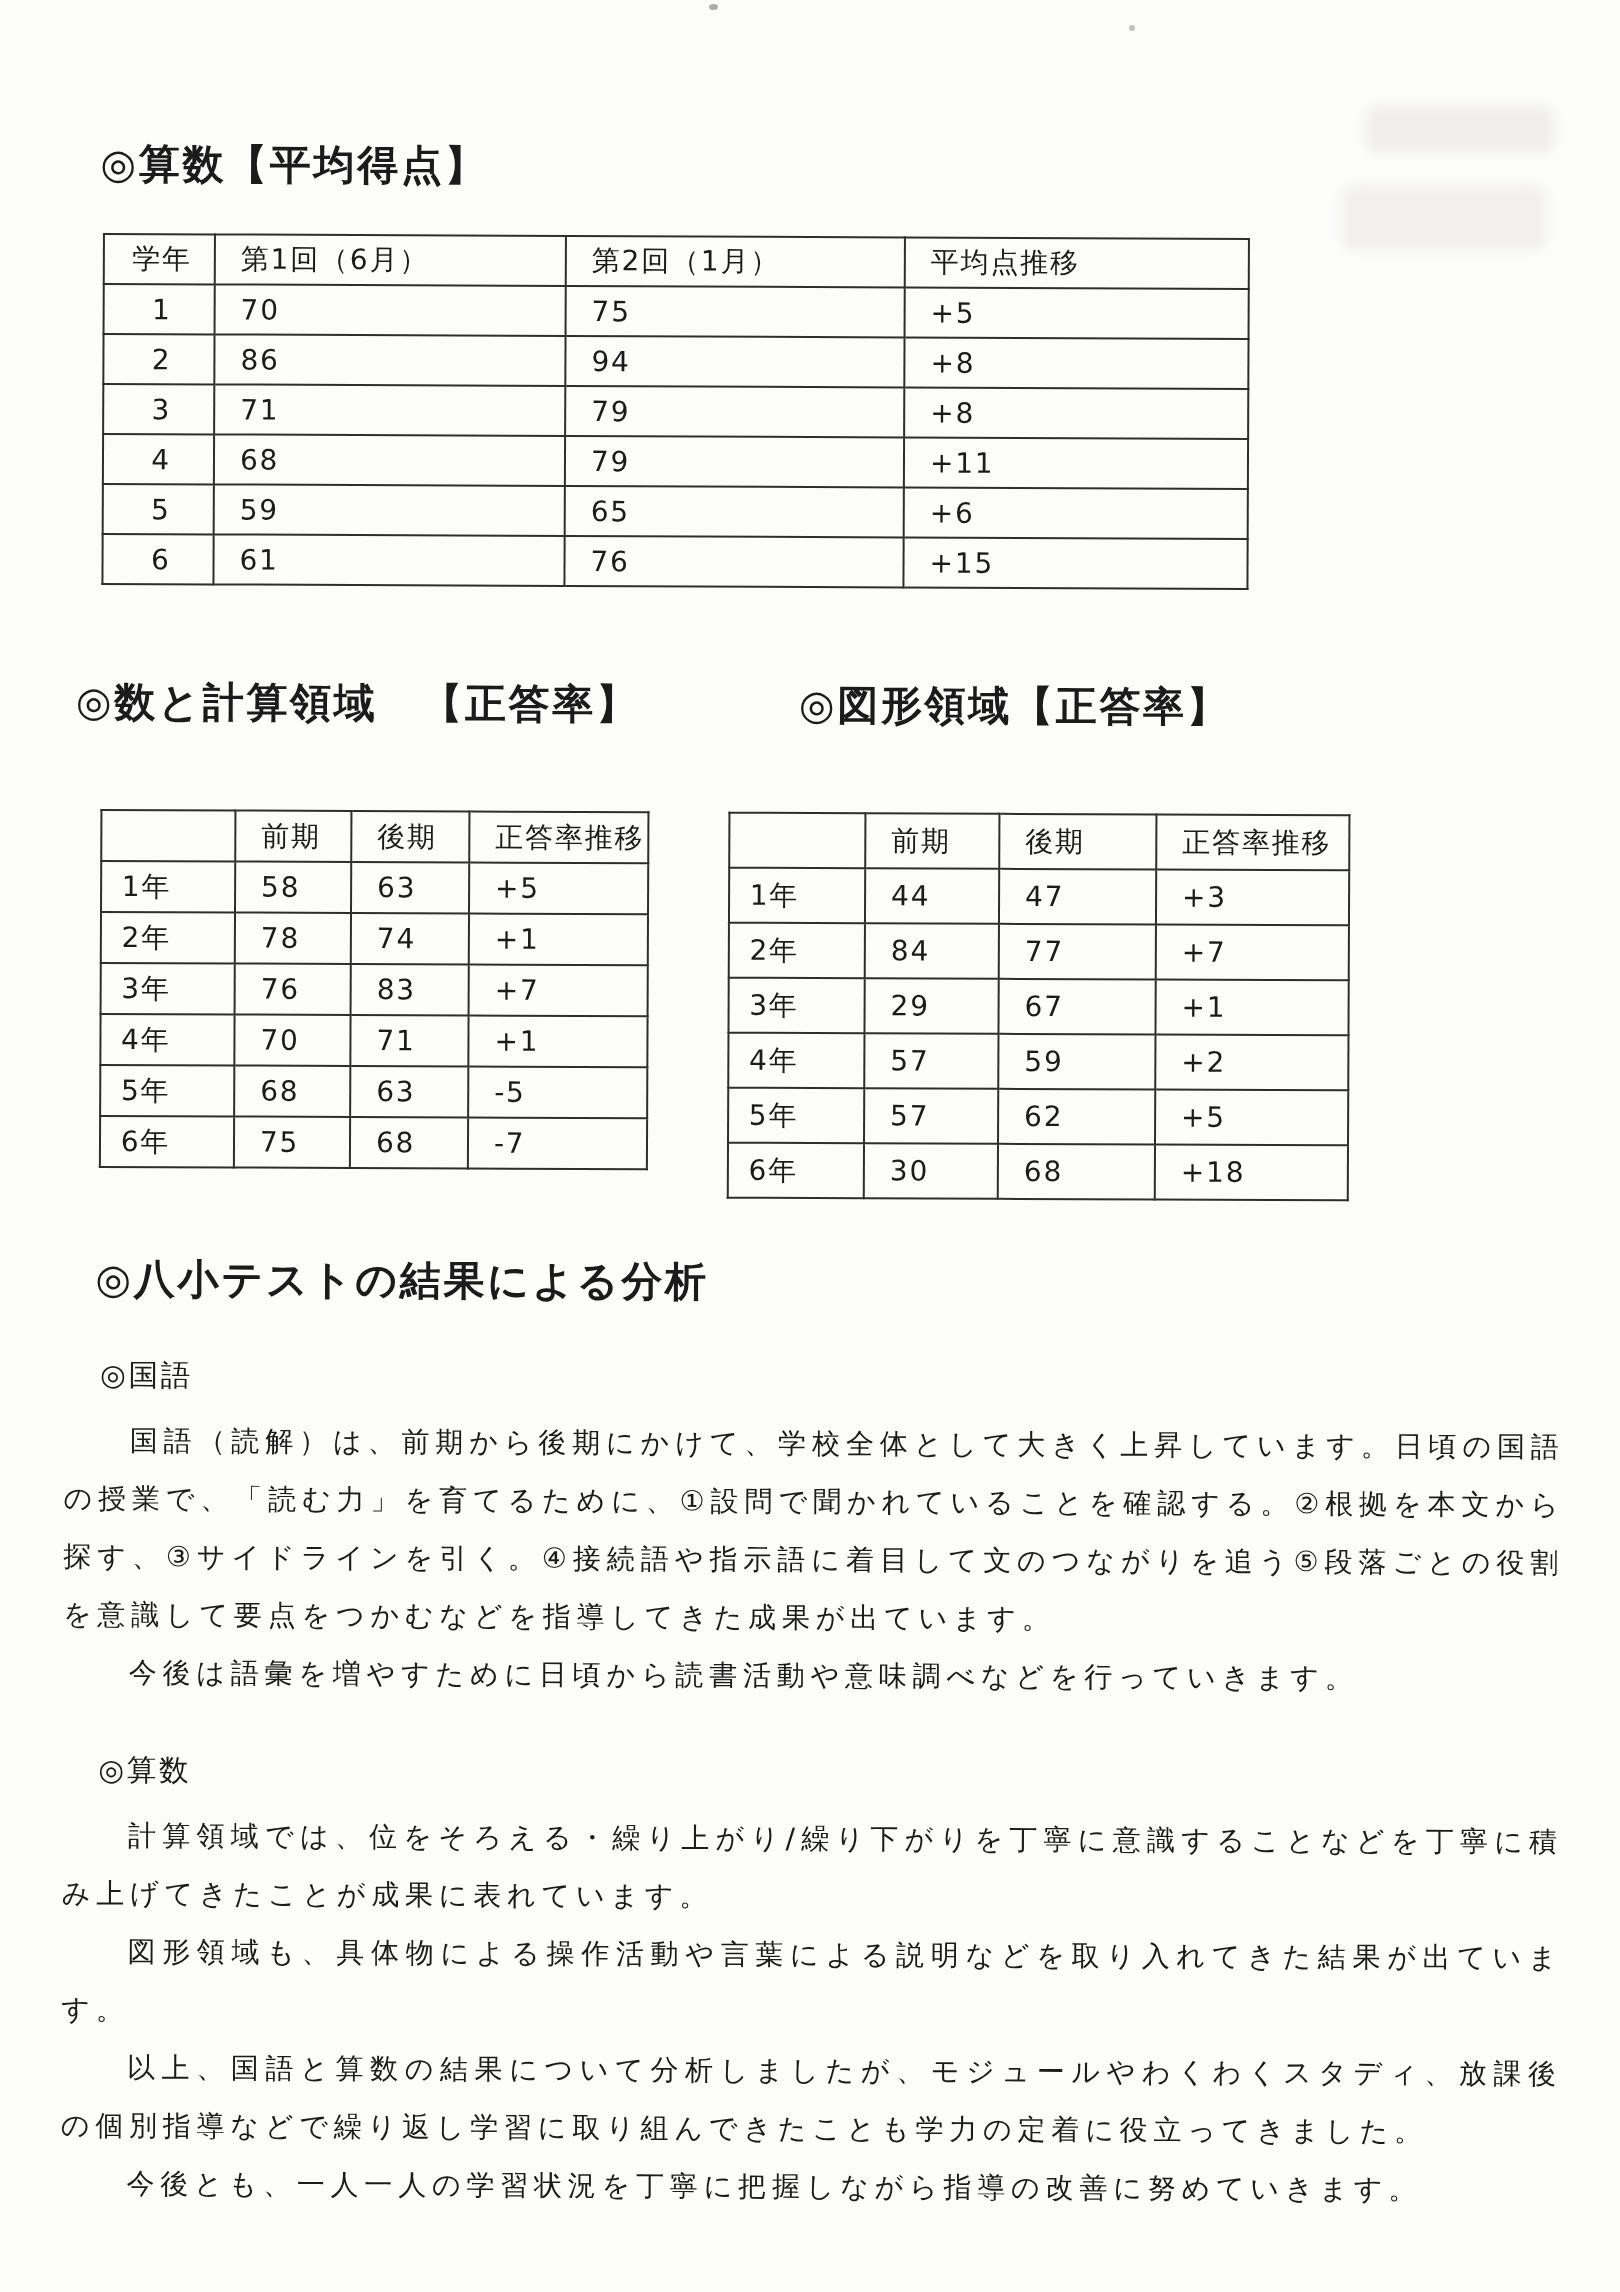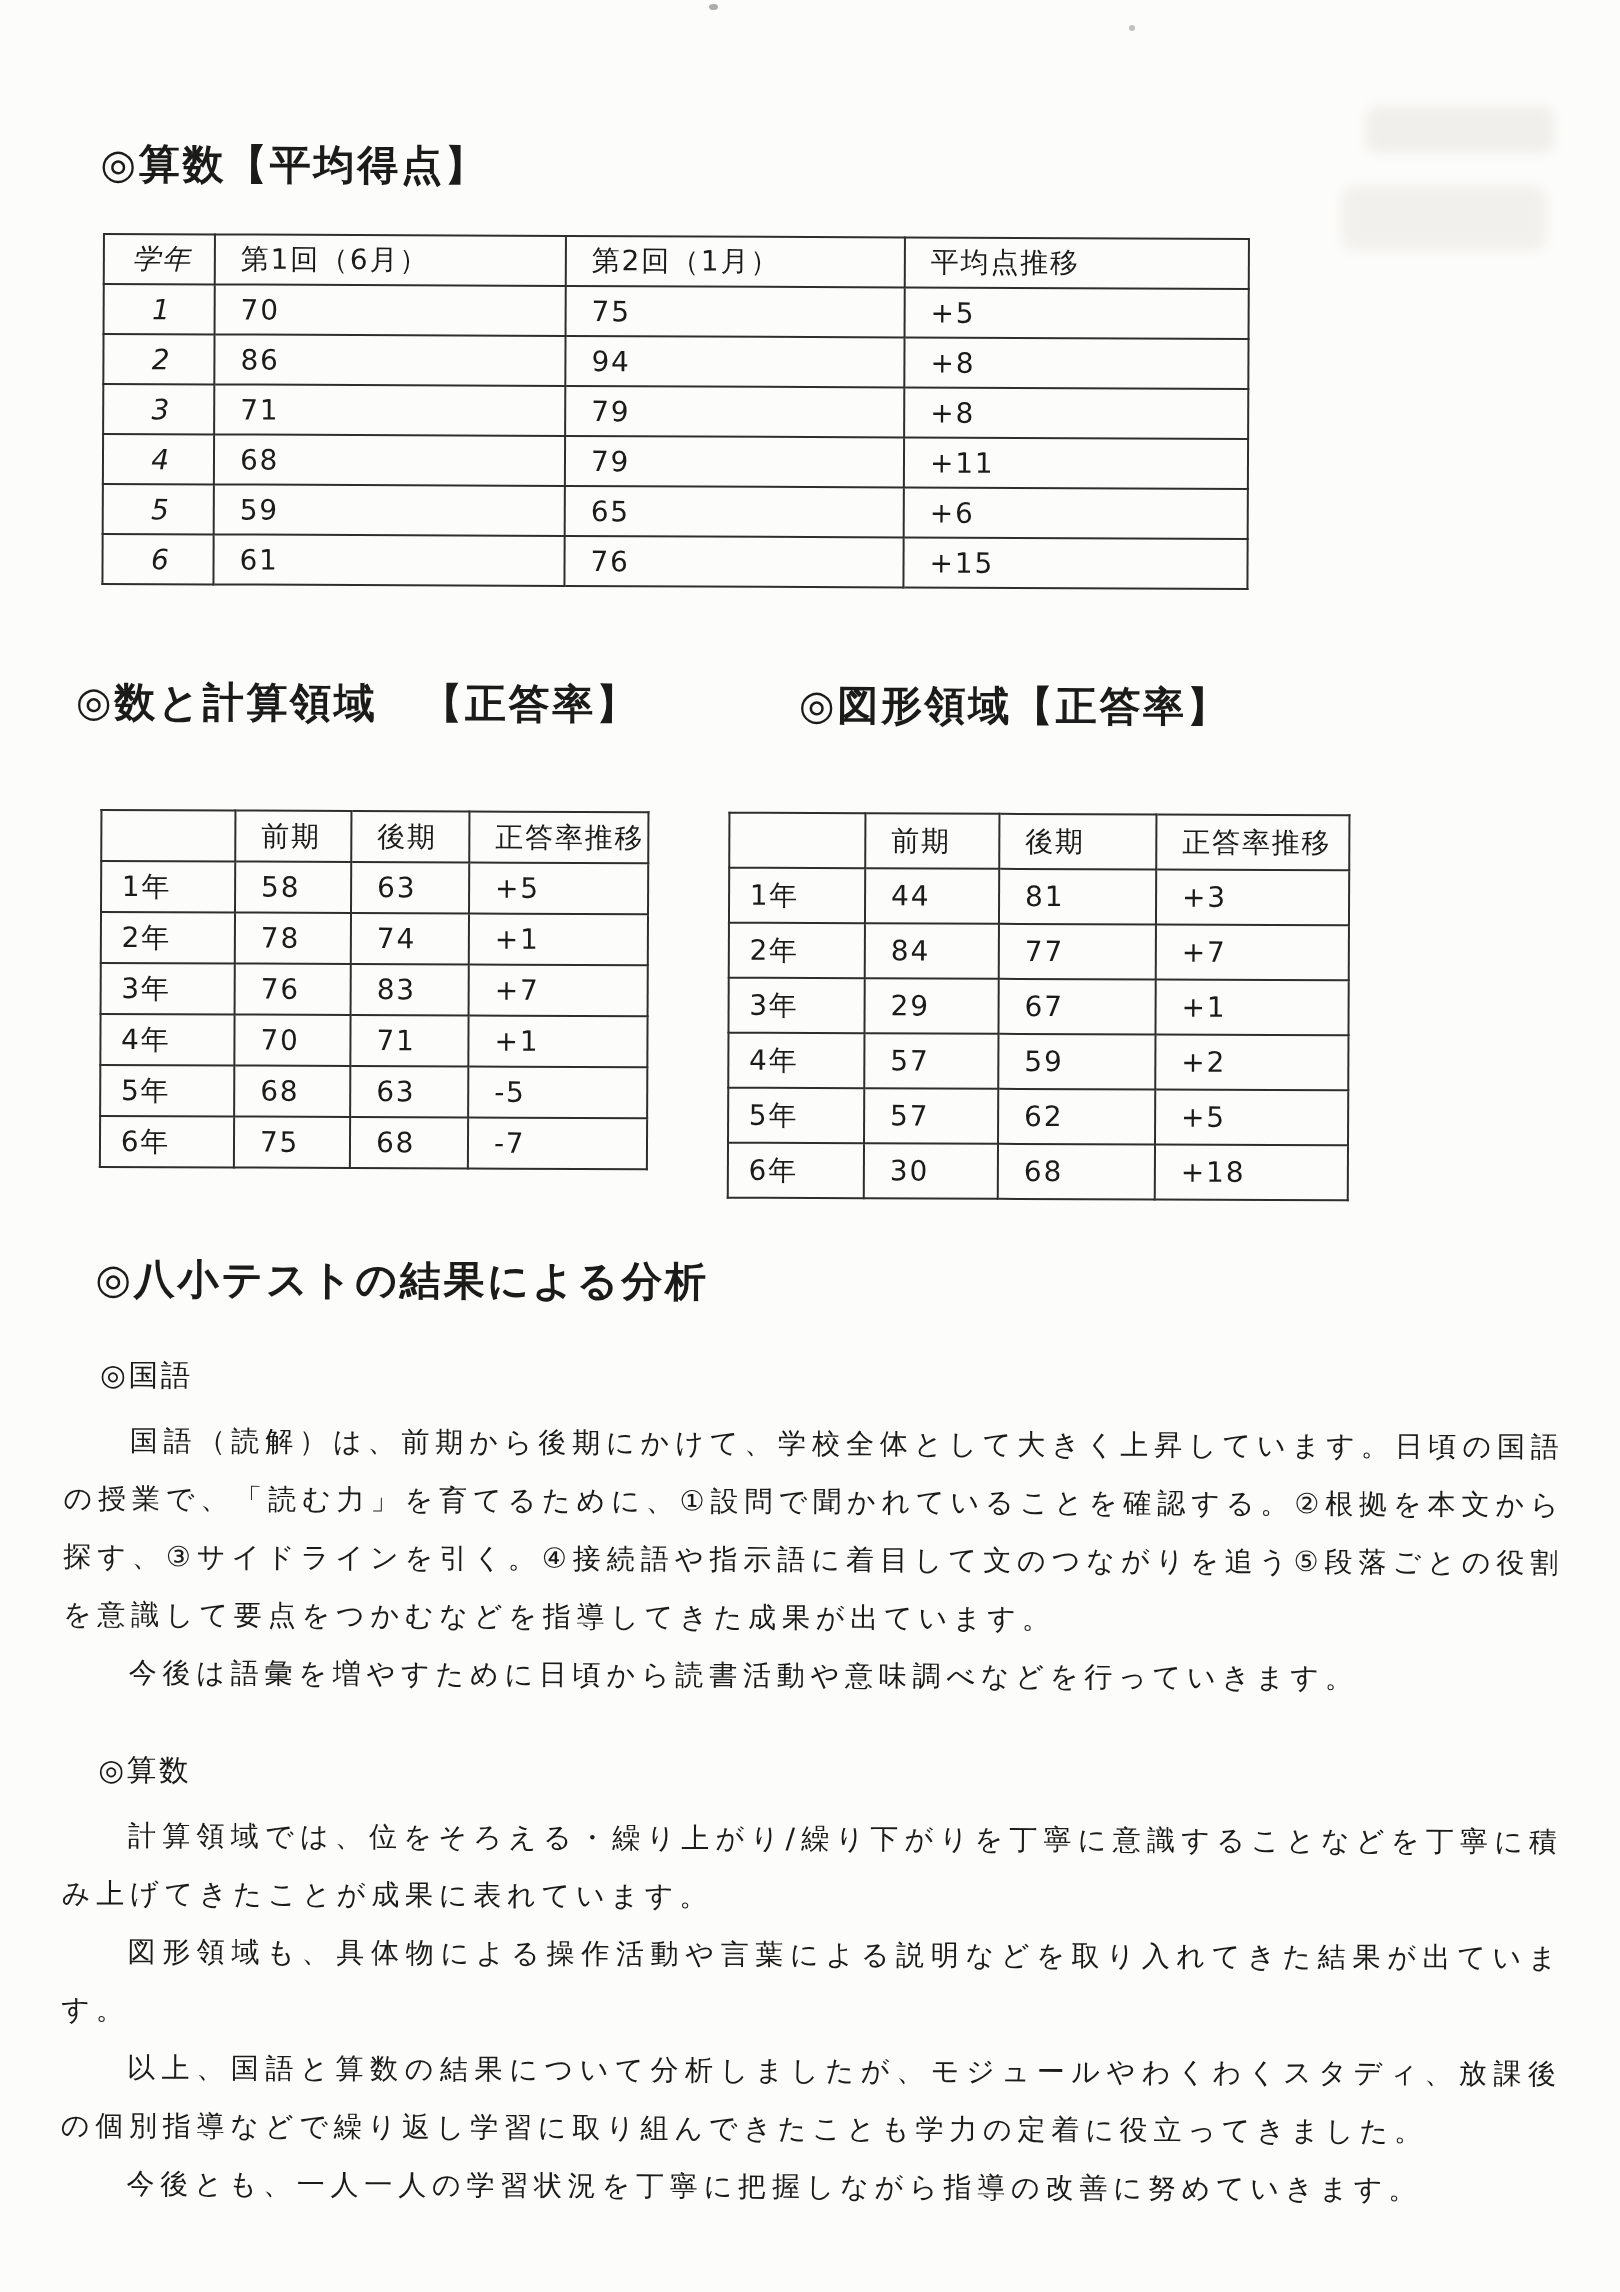"学年" .t1 th:first-child,.t1 td:first-child { font-style: italic -> none }
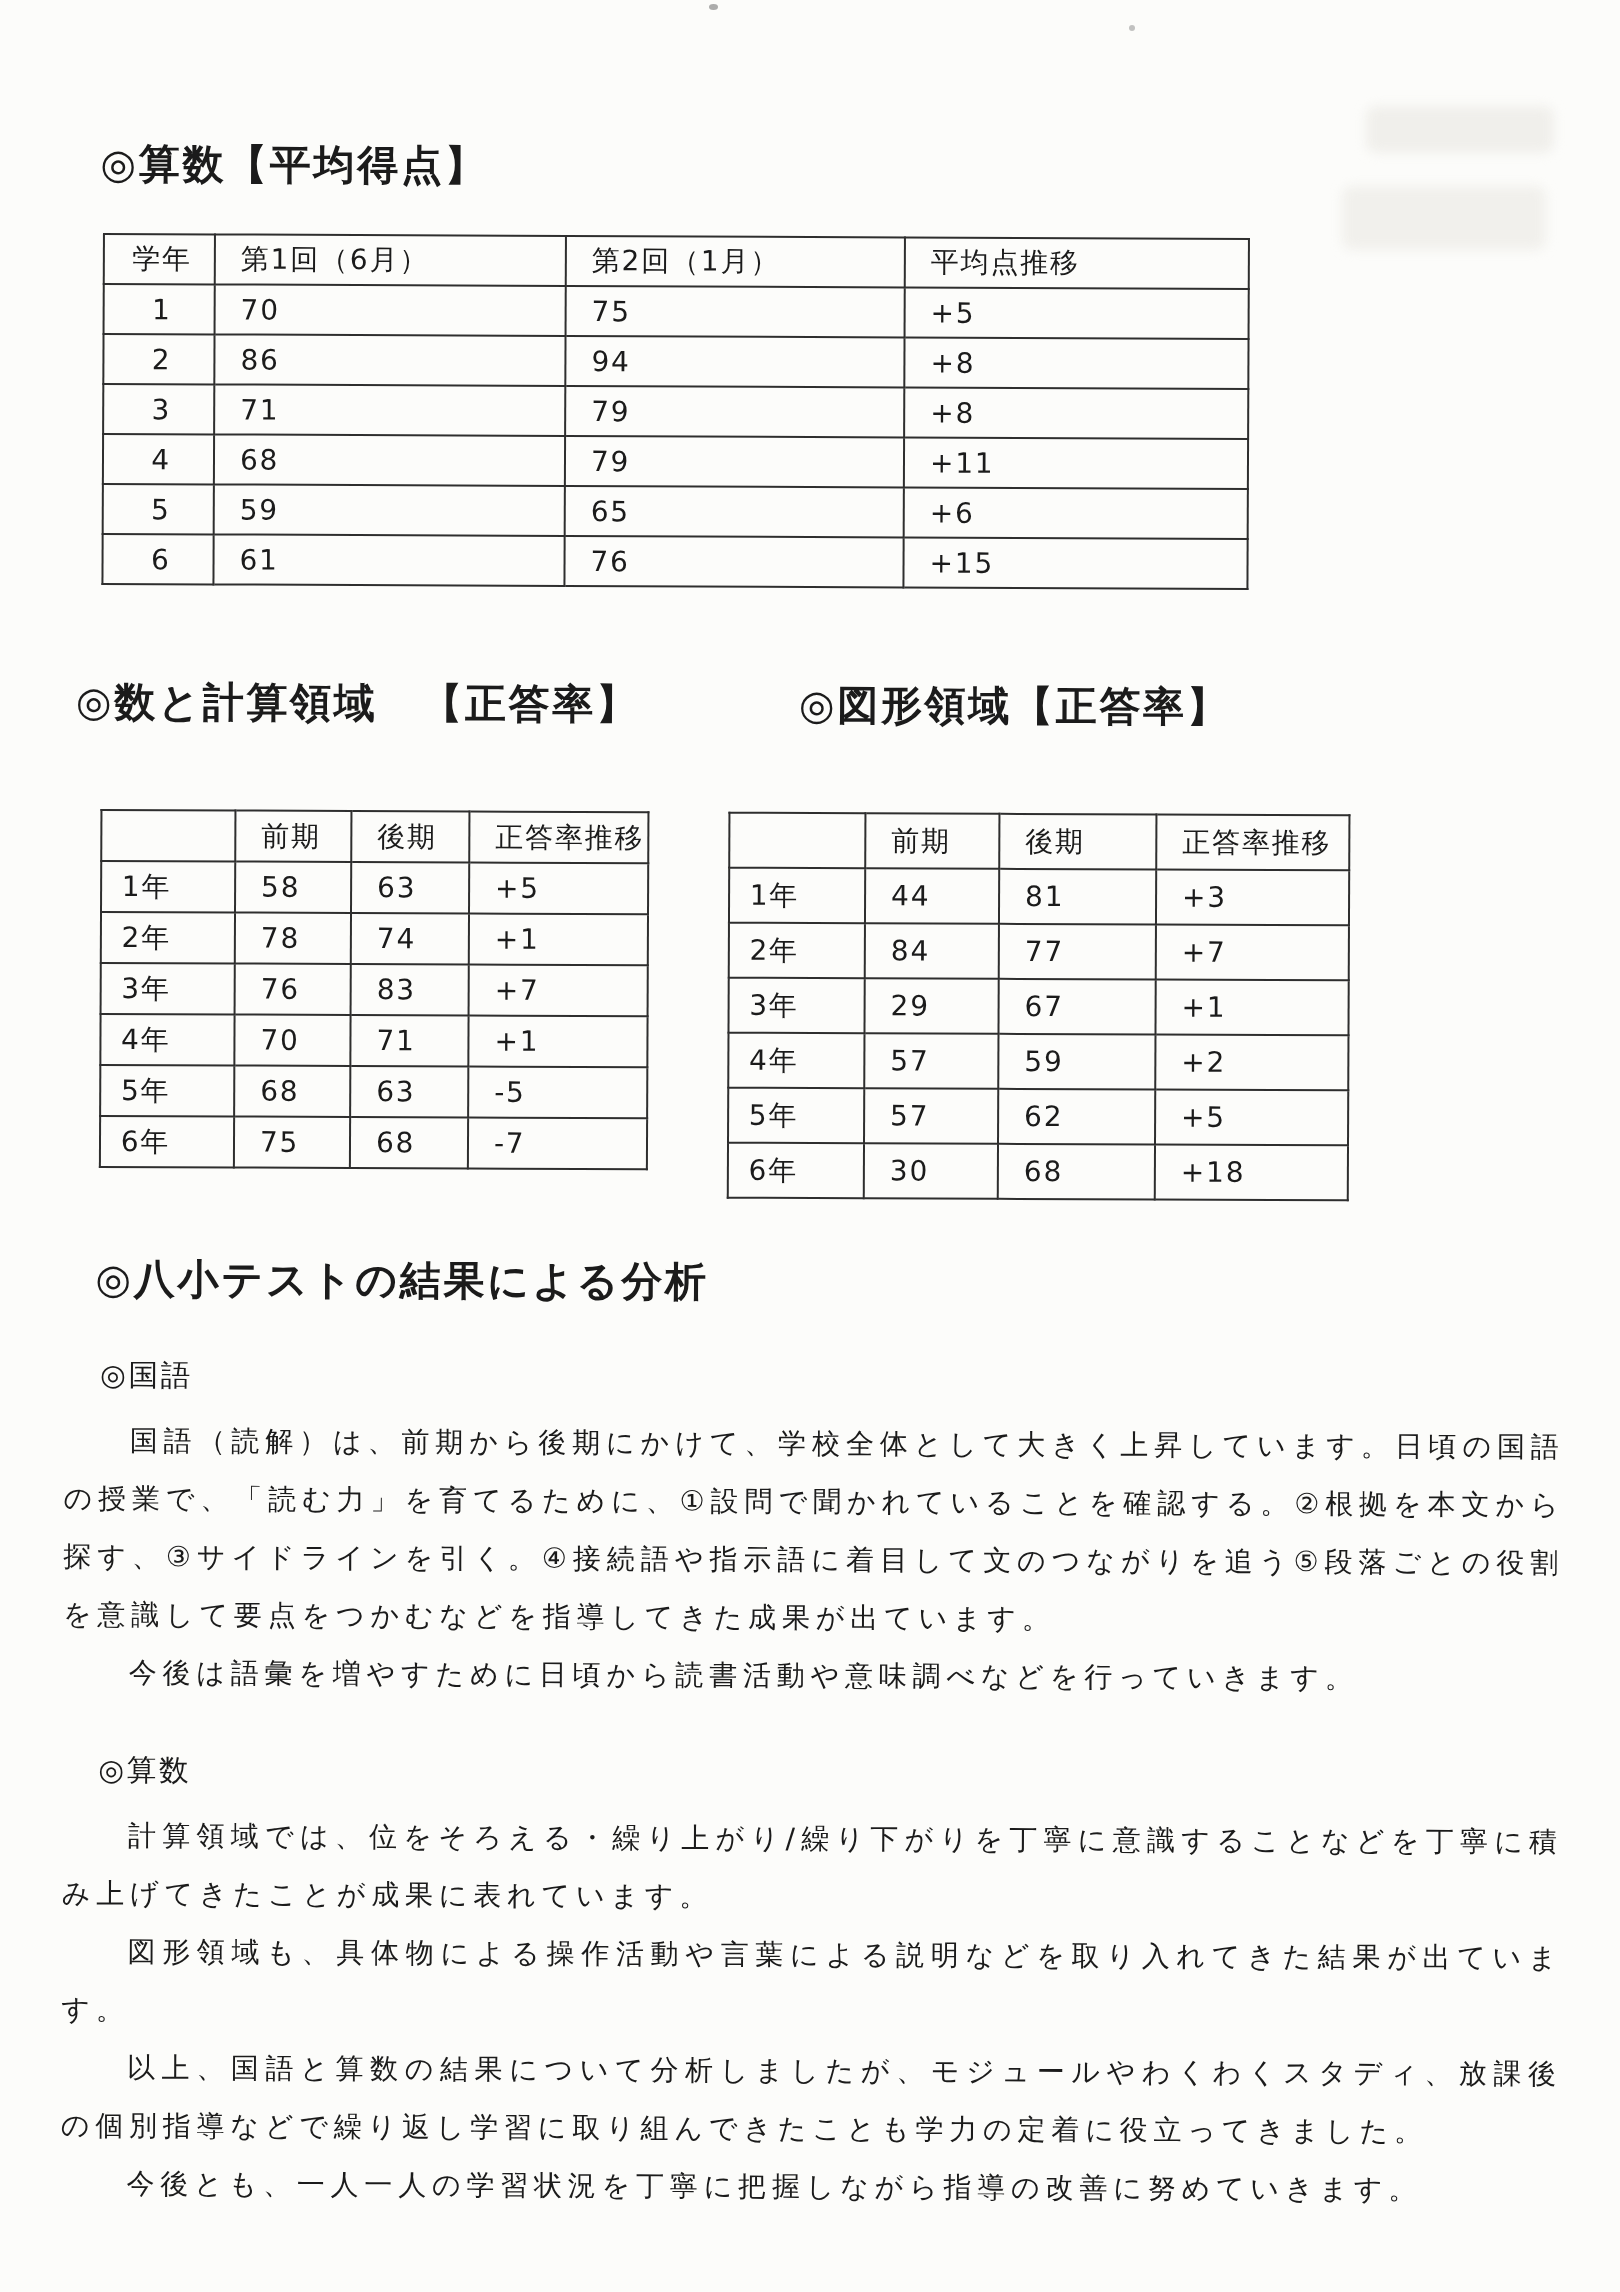"81" td { text: 81 -> 47 }
